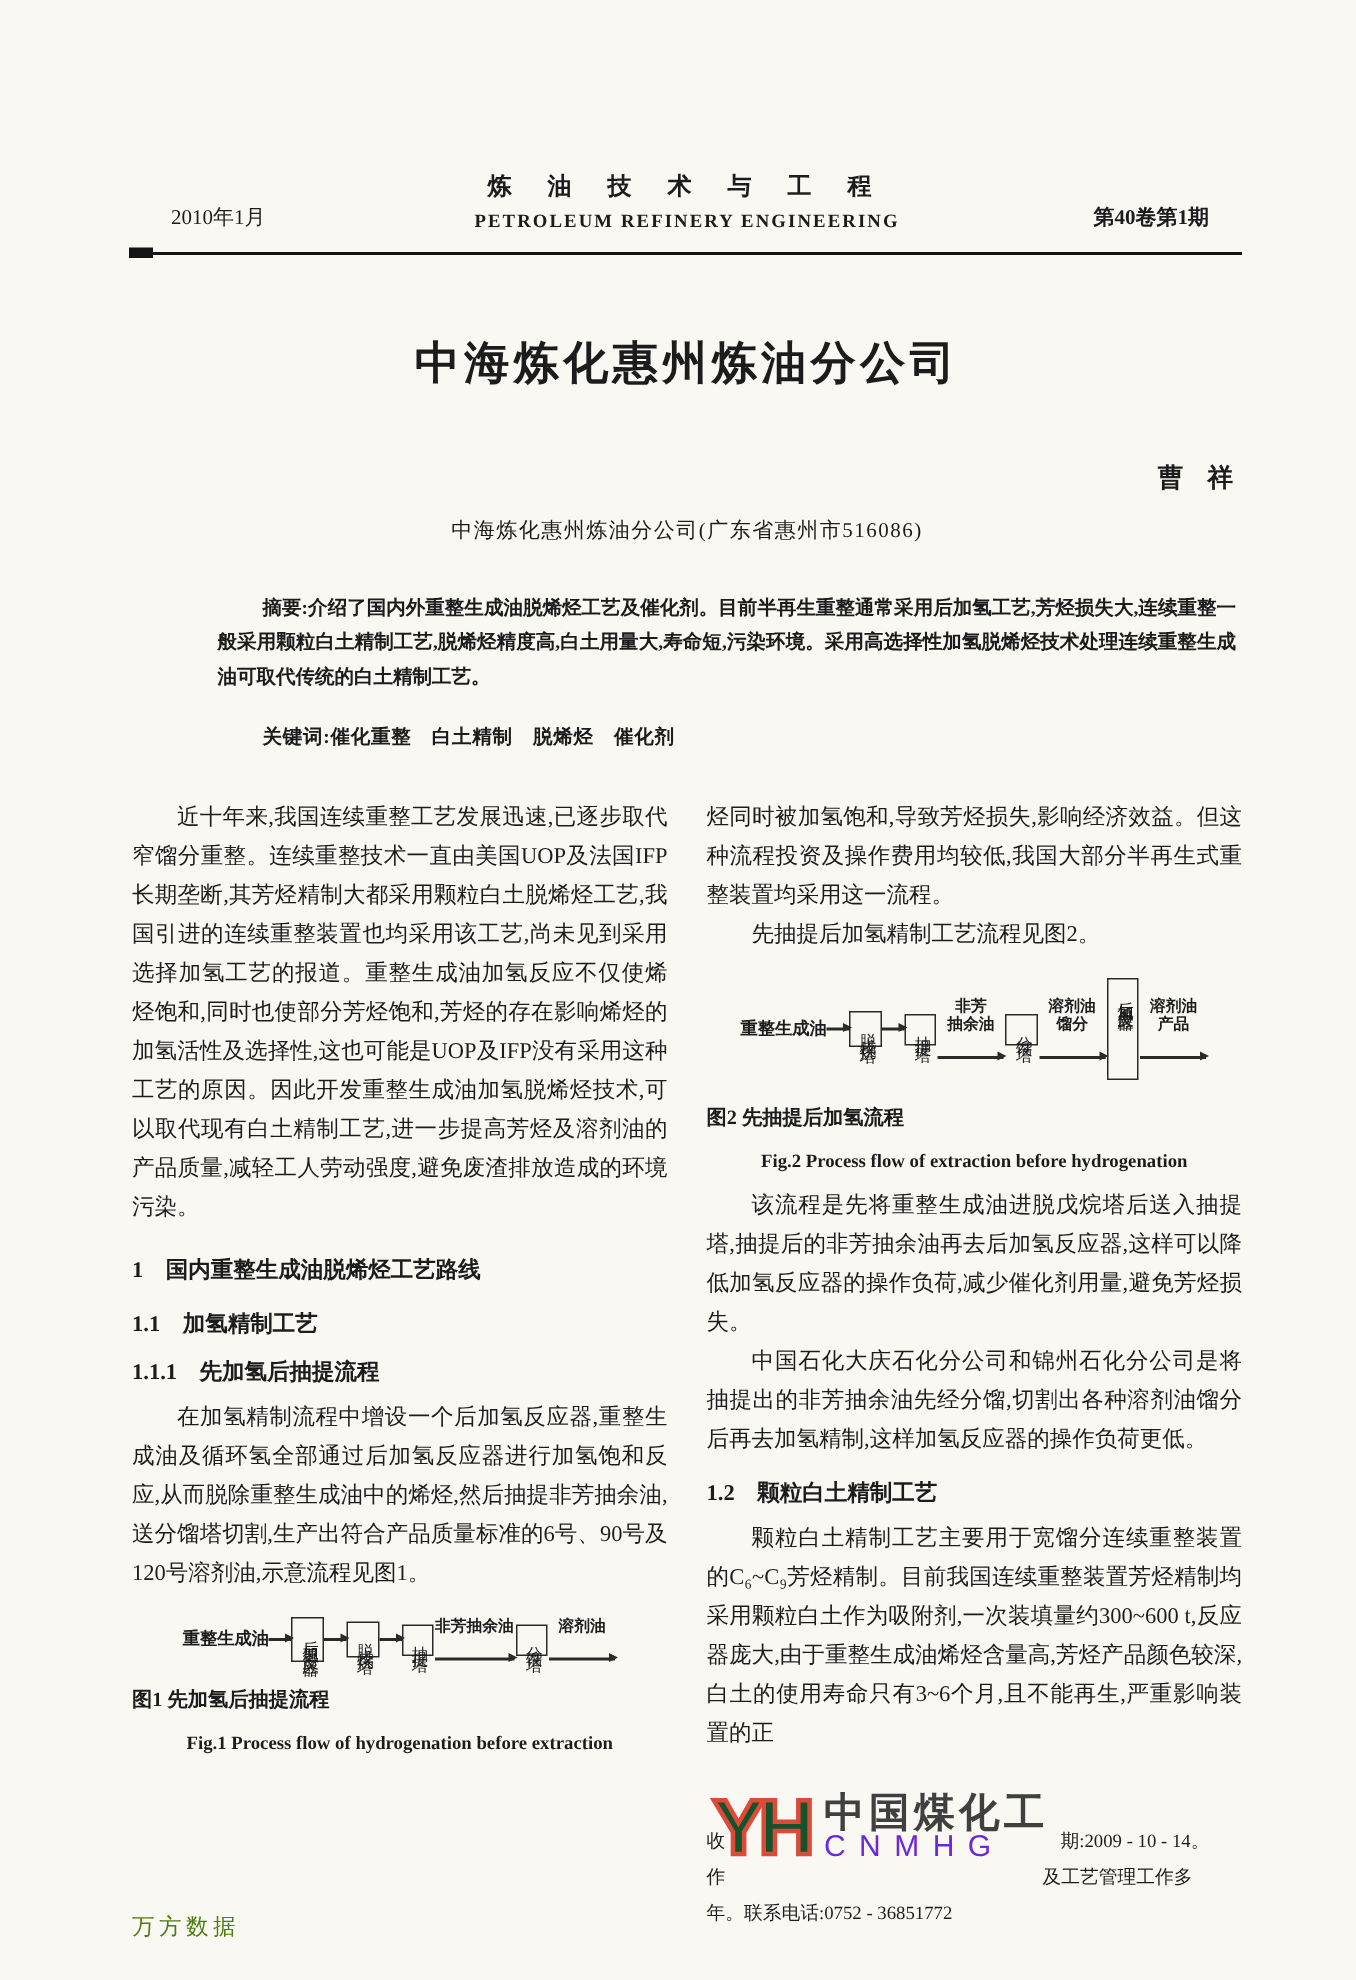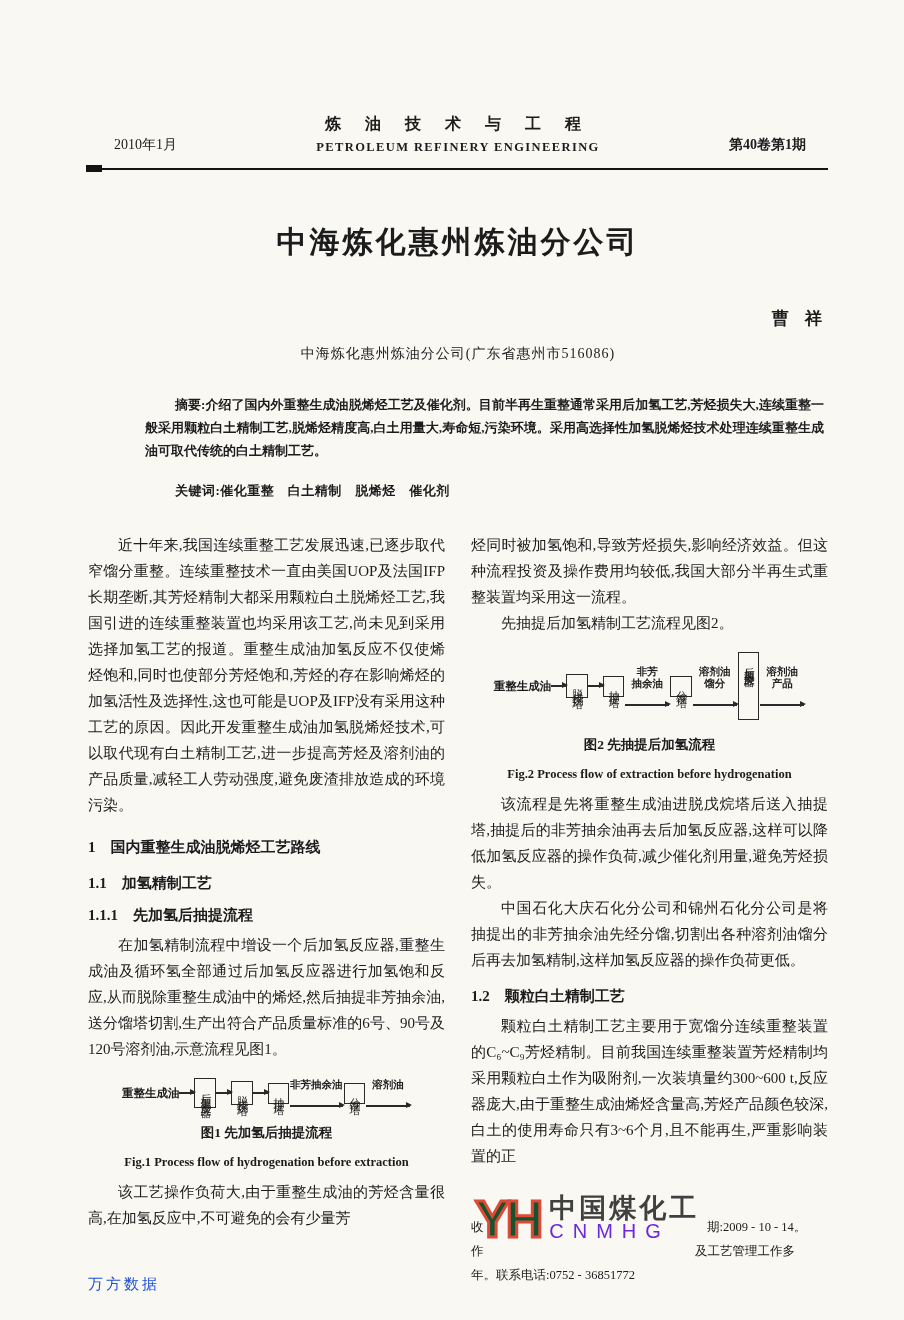"图2 先抽提后加氢流程" .cap-cn { text-align: center -> left }
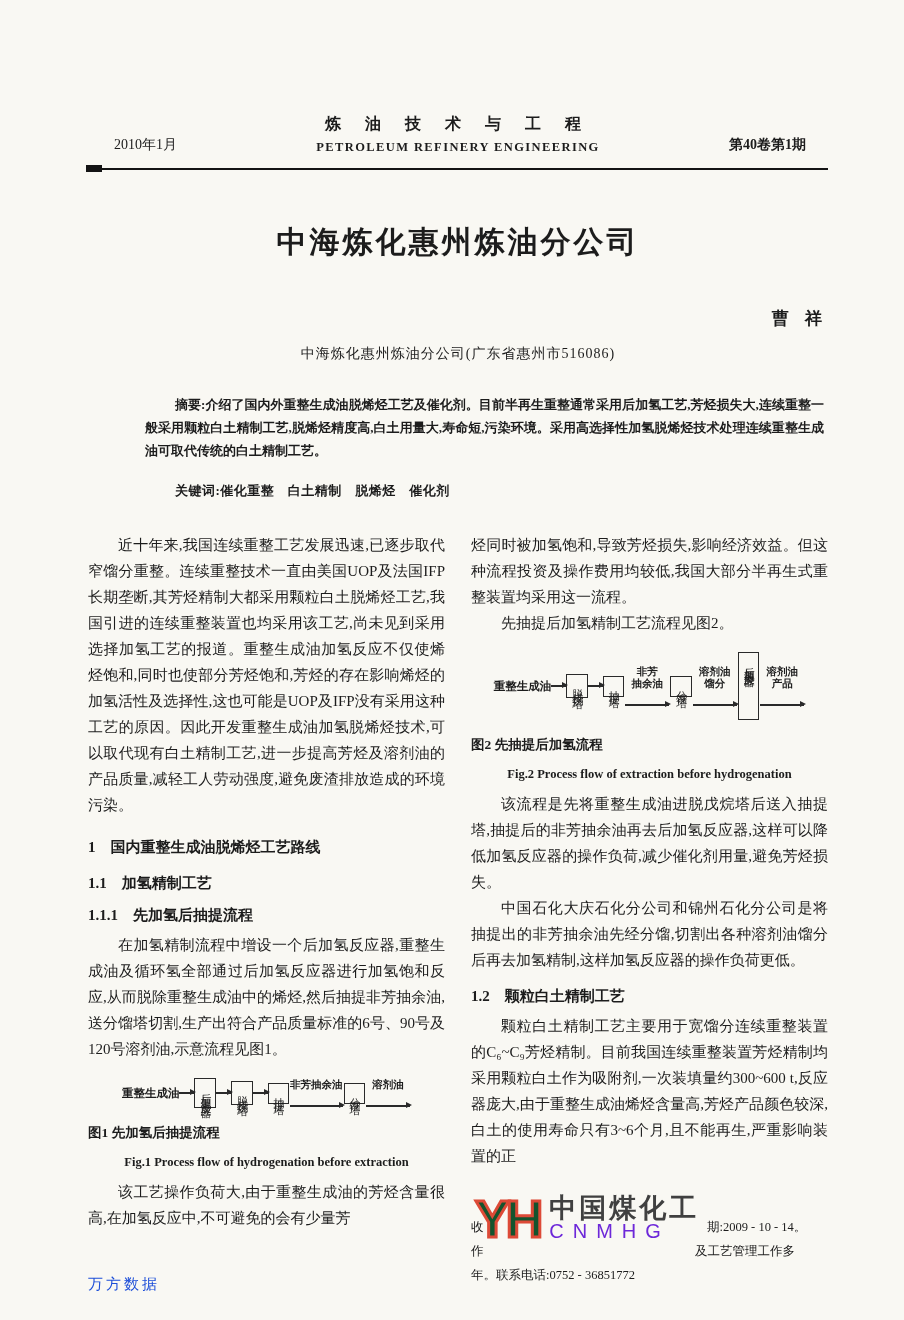"该工艺操作负荷大,由于重整生成油的芳烃含量很高,在加氢反应中,不可避免的会有少量" p.para { html: <p>该工艺操作负荷大,由于重整生成油的芳烃含量很高,在加氢反应中,不可避免的会有少量芳</p> -> none }
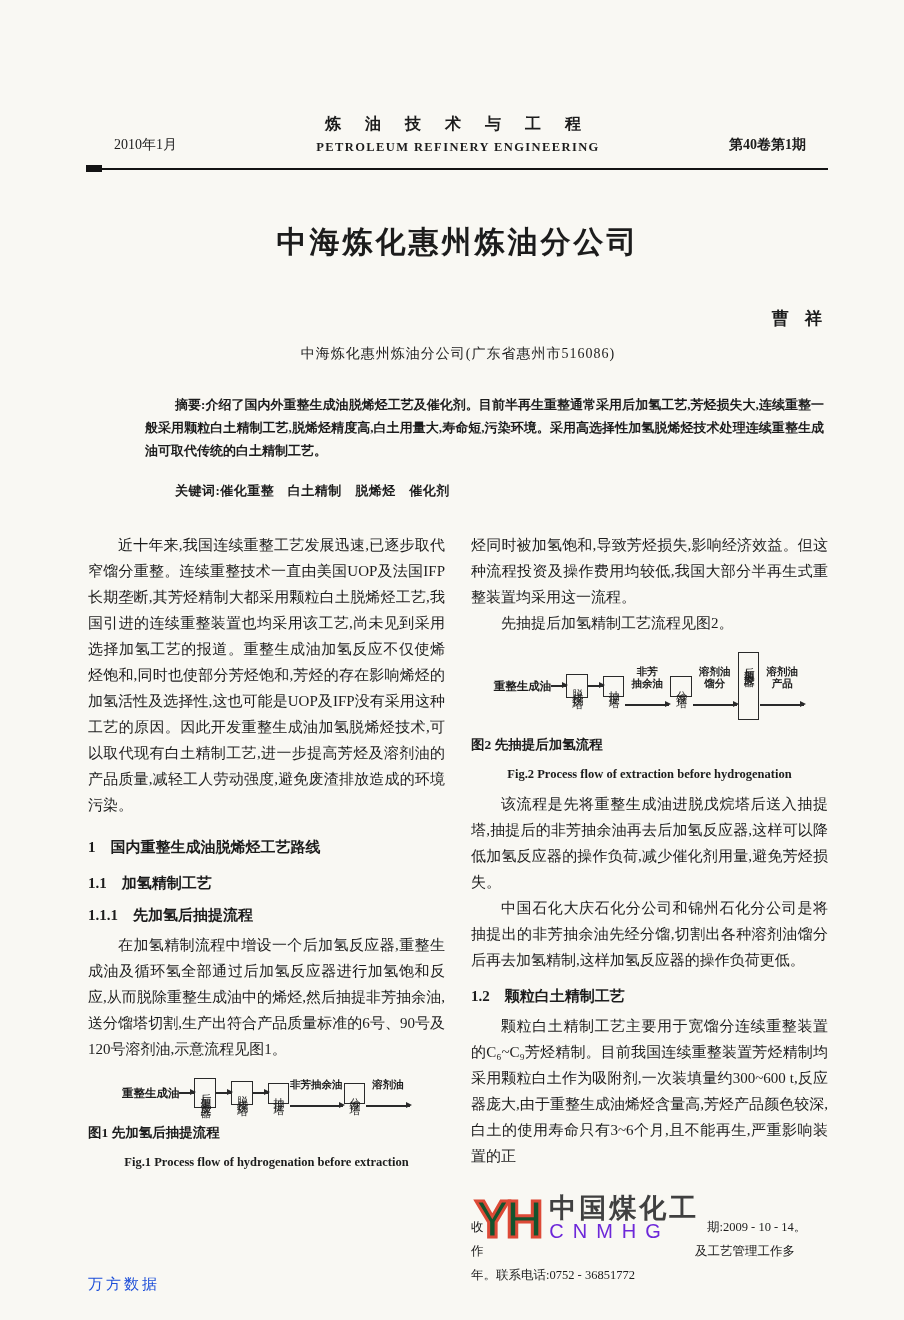"万方数据" .wanfang { color: #1d4ed8 -> #4d7c0f }
